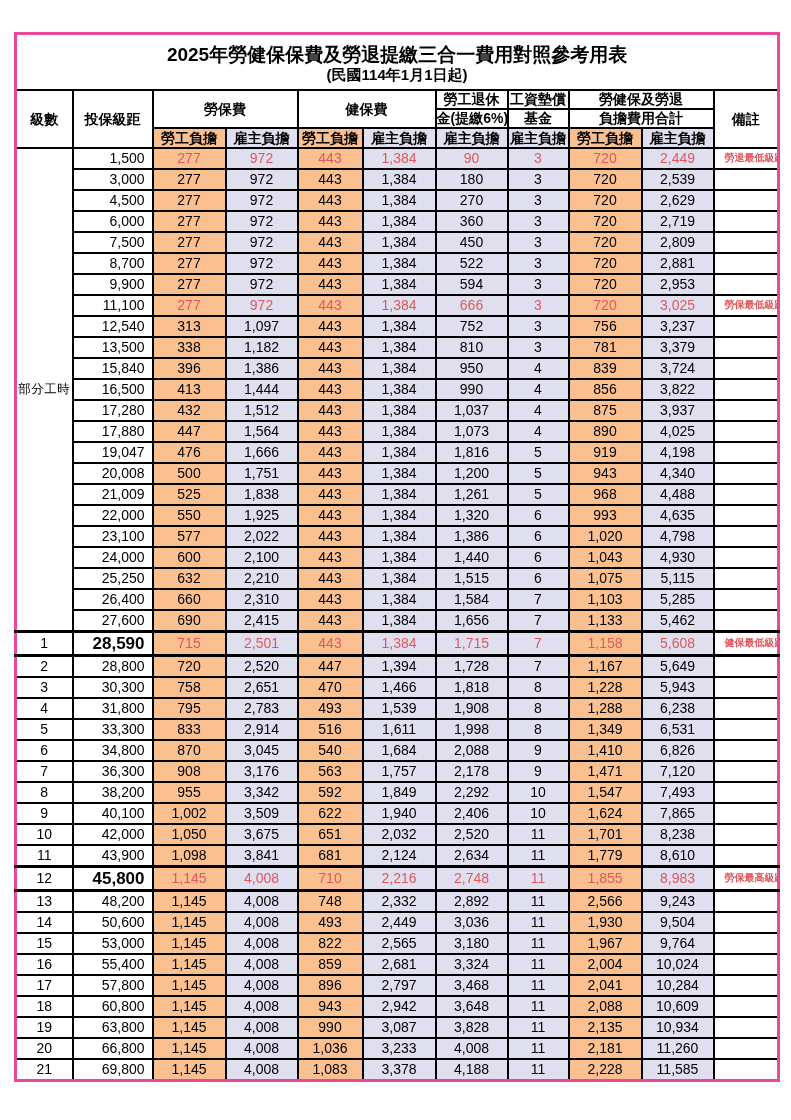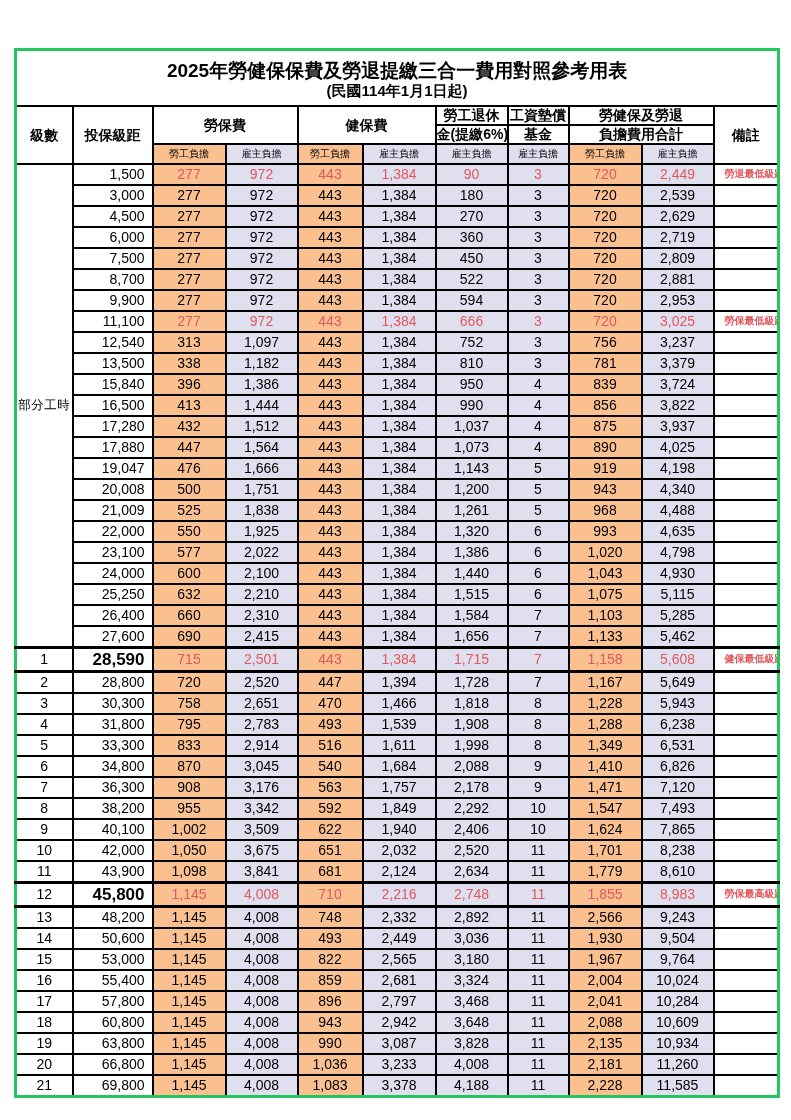"2025年勞健保保費及勞退提繳三合一費用對照參考用表" table.premium { border: 3px solid #22c55e -> 3px solid #ec4899; top: 48px -> 32px }
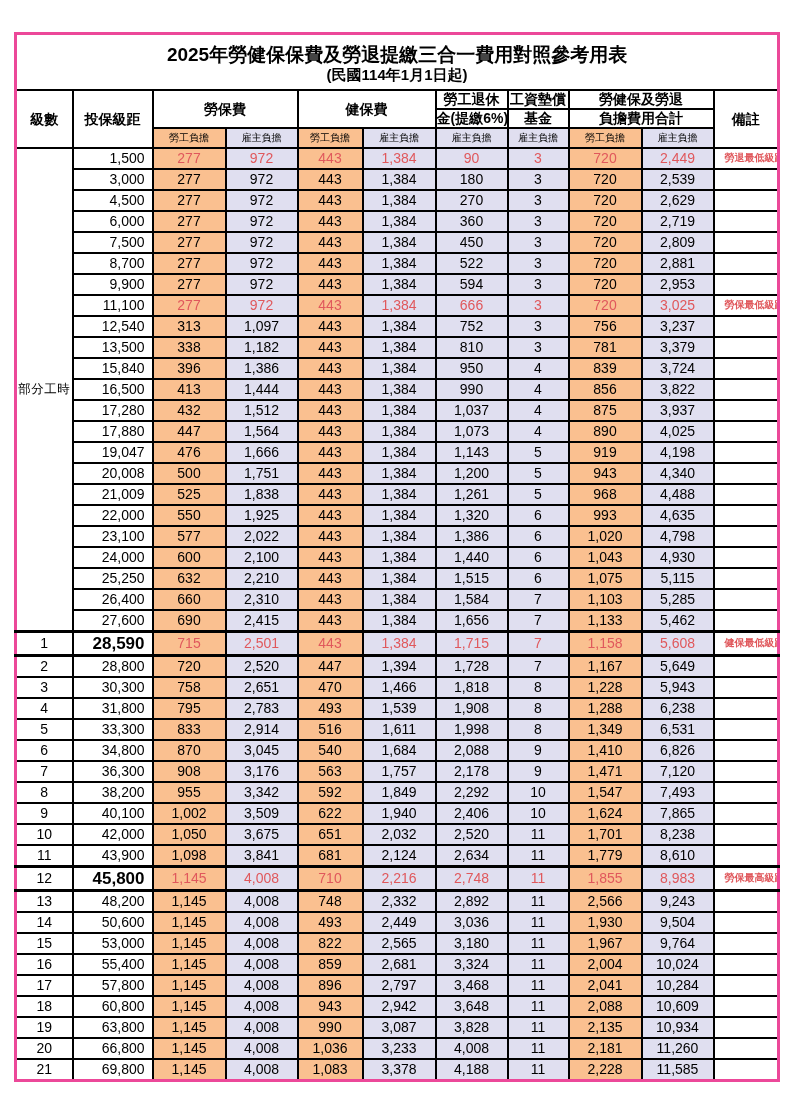"勞工負擔" thead td.sub { font-size: 10px -> 14px; font-weight: 400 -> 700 }
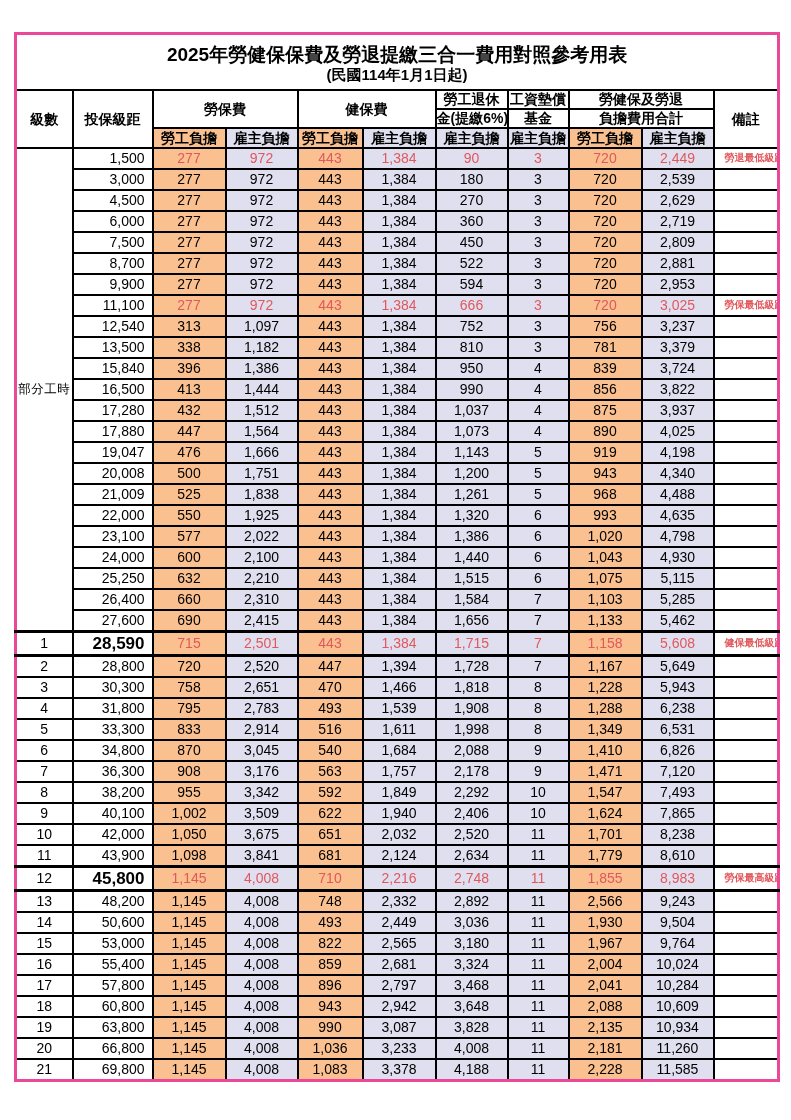"1,143" td.er { text: 1,143 -> 1,816 }
